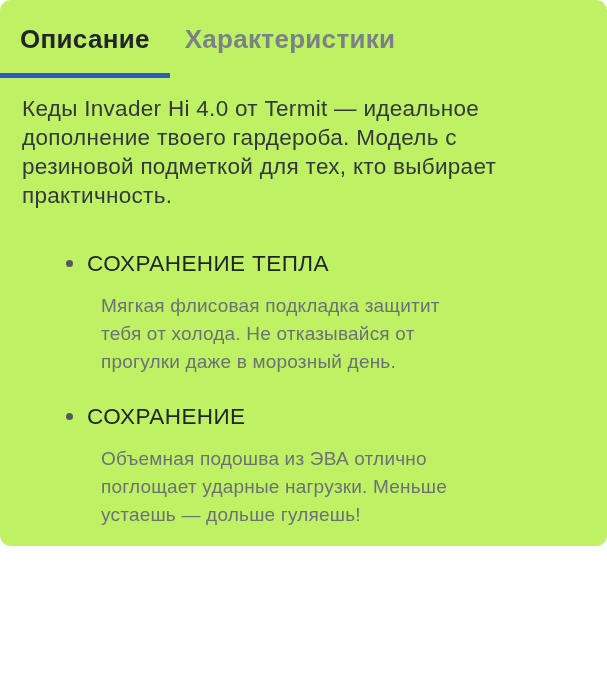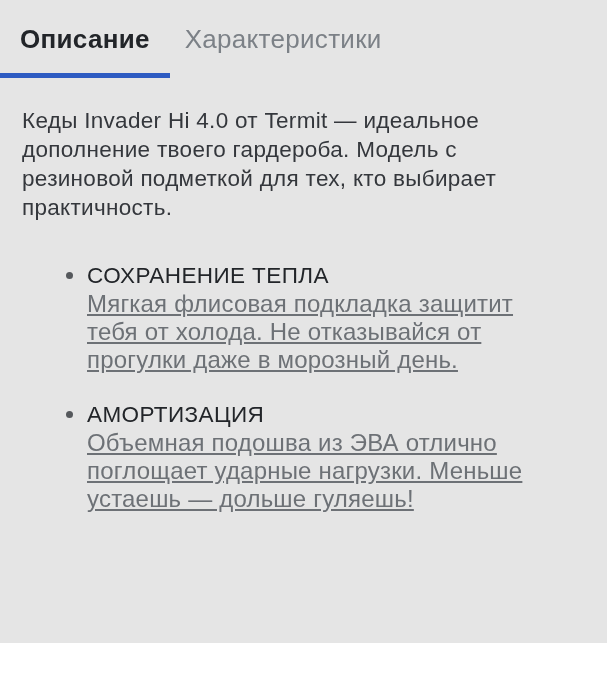"Описание" .panel { background: #e5e5e5 -> #bef264; border-radius: none -> 11px; height: 643px -> 546px }
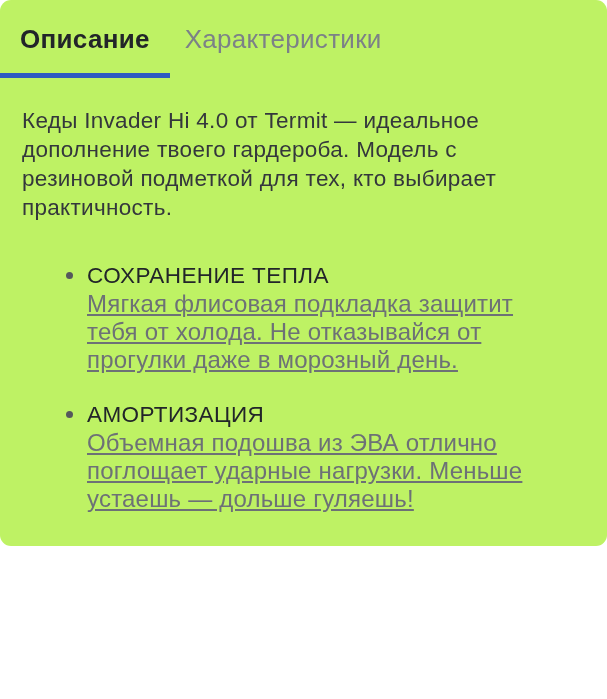"Характеристики" .tab { font-weight: 400 -> 700 }
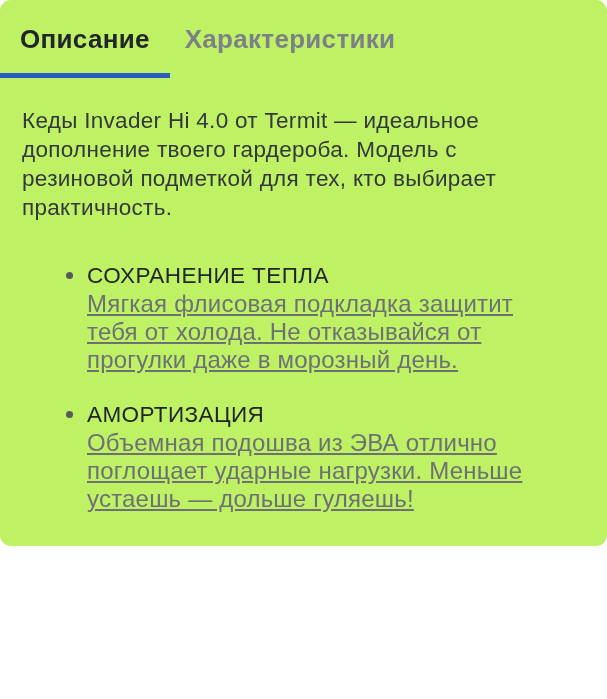"Кеды Invader Hi 4.0 от" .intro { margin: 28px 0 0 0 -> 16px 0 0 0 }
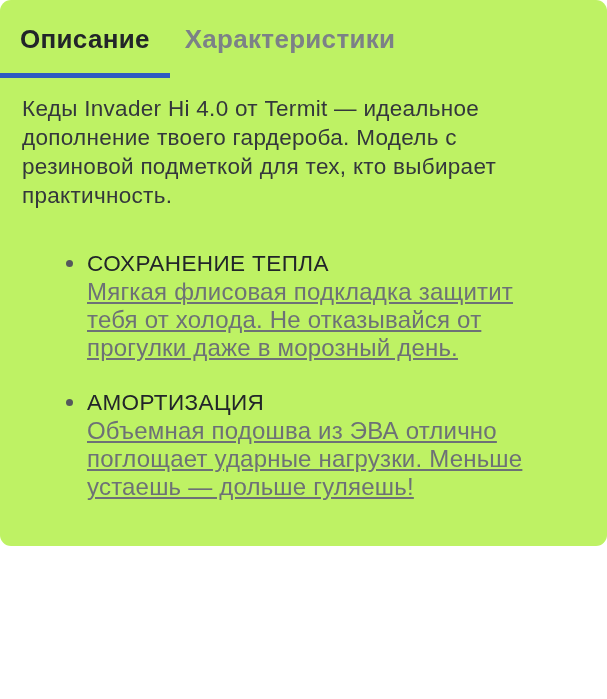"Мягкая флисовая подкладка защитит" .feature-text { font-size: 24px -> 19px; margin: 0 -> 14px; text-decoration: underline -> none }
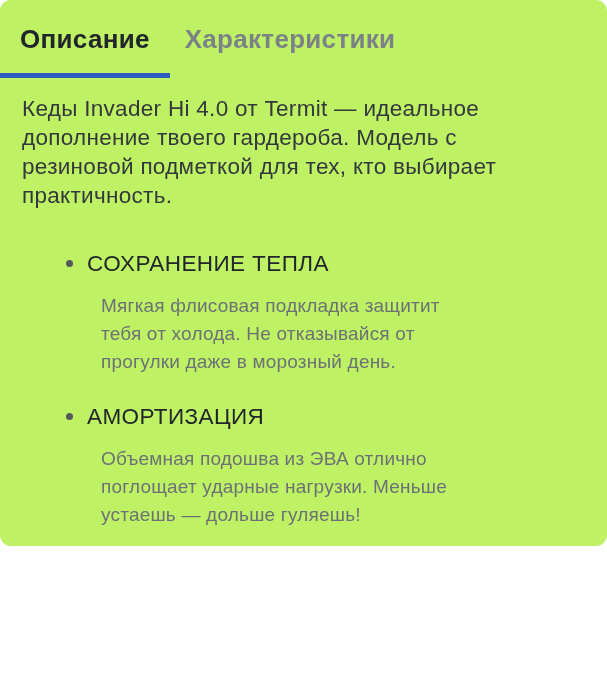"АМОРТИЗАЦИЯ" h3.feature-title { text: АМОРТИЗАЦИЯ -> СОХРАНЕНИЕ }
